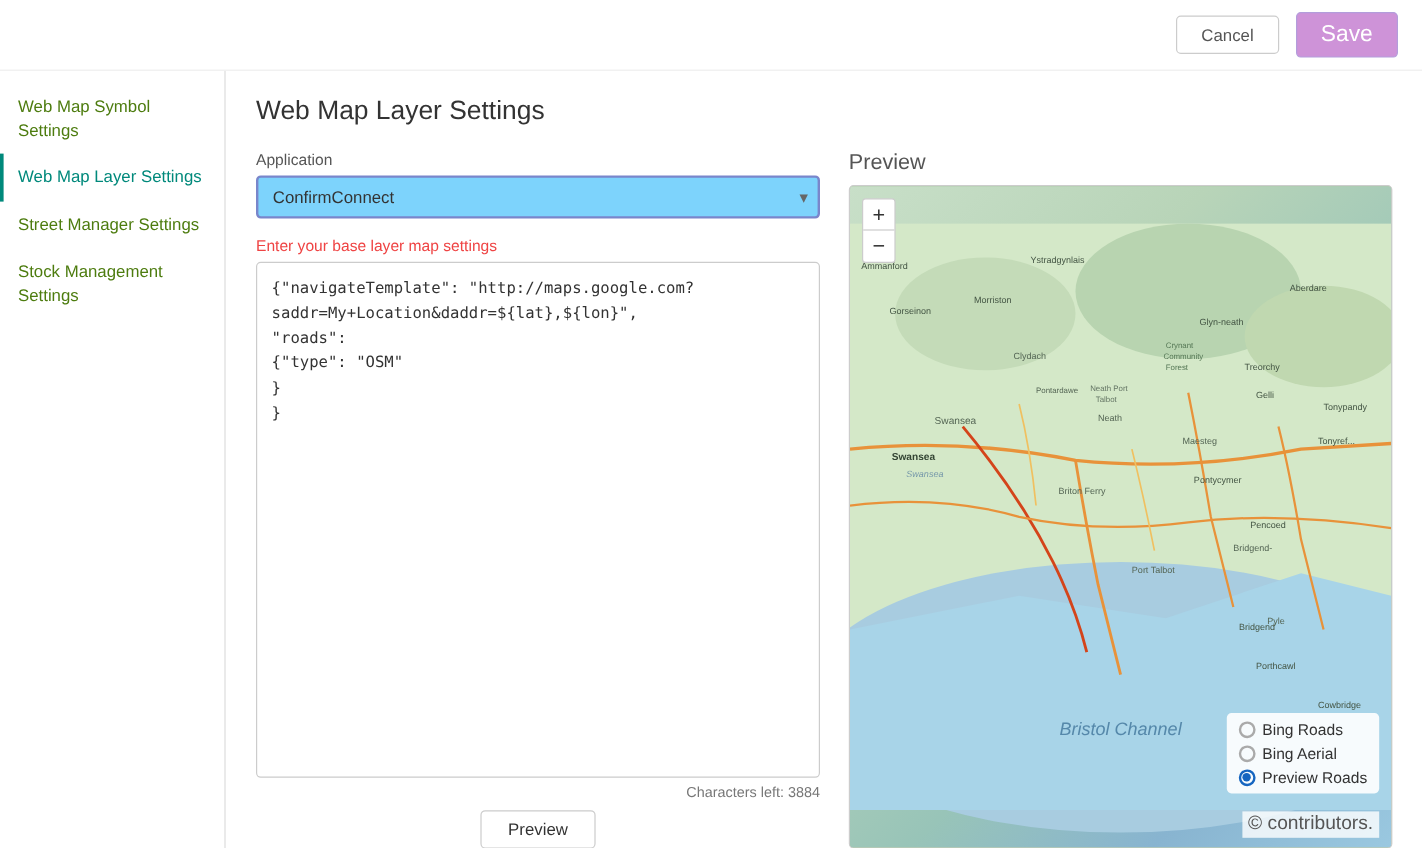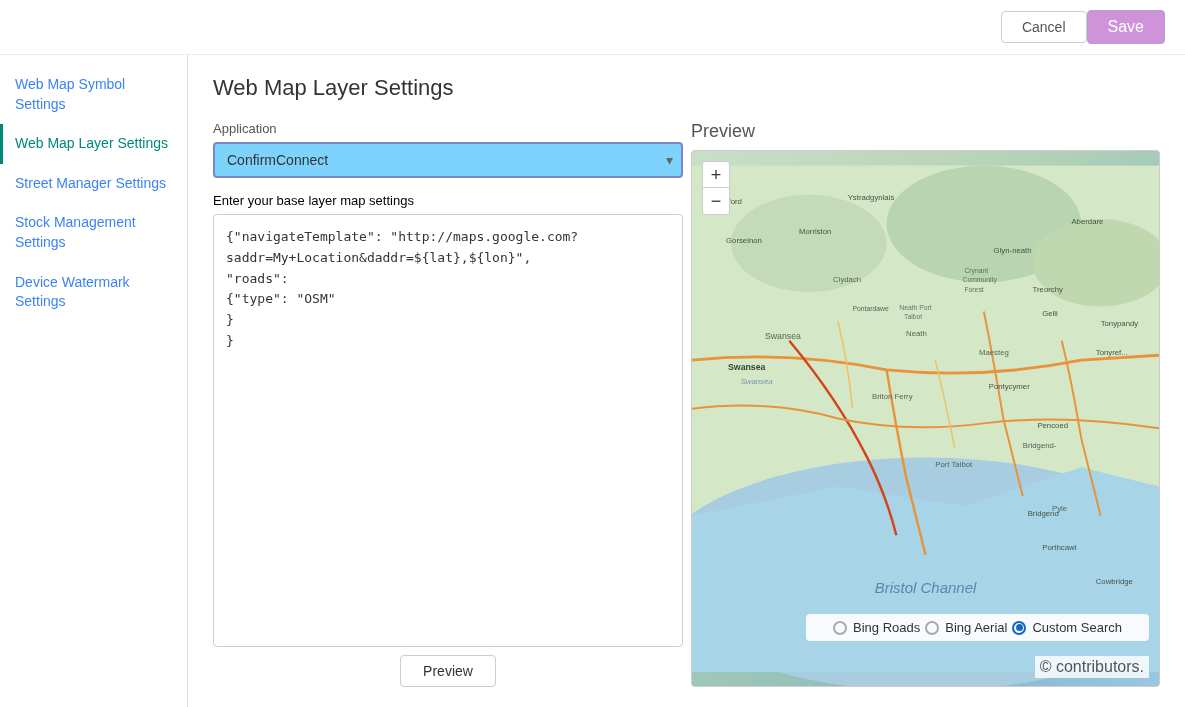"Cancel" .top-bar { gap: 0 -> 14px }
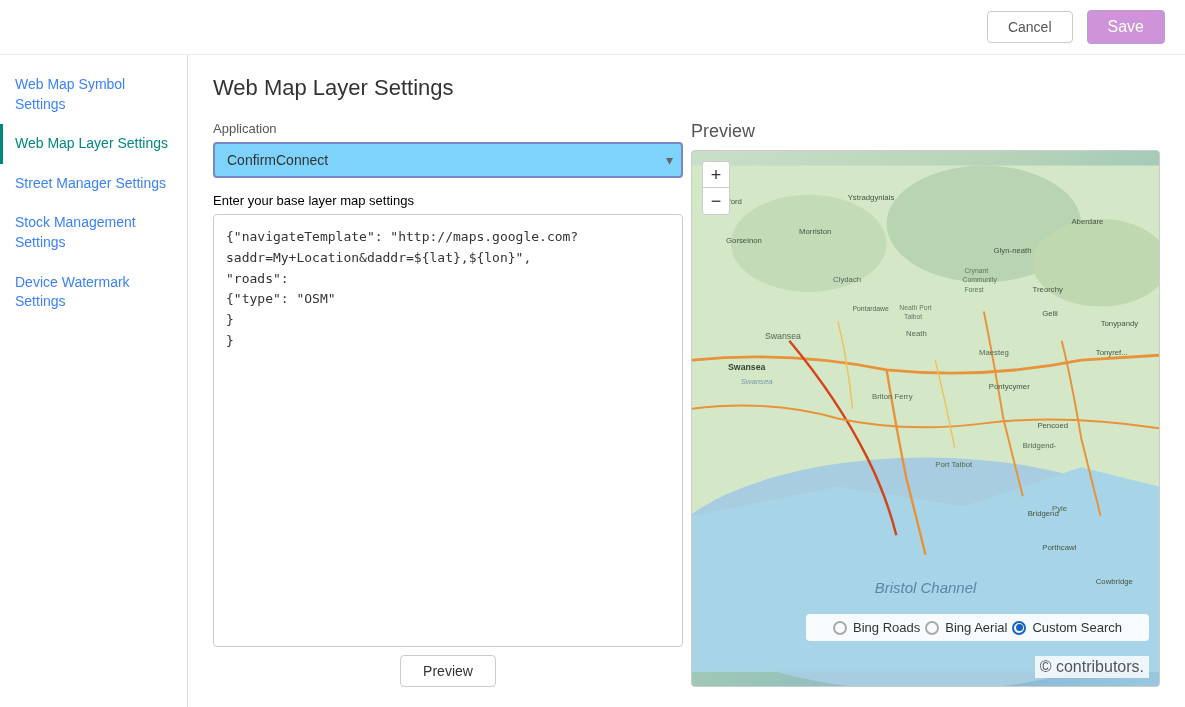"Save" .save-btn { font-size: 16px -> 19px }
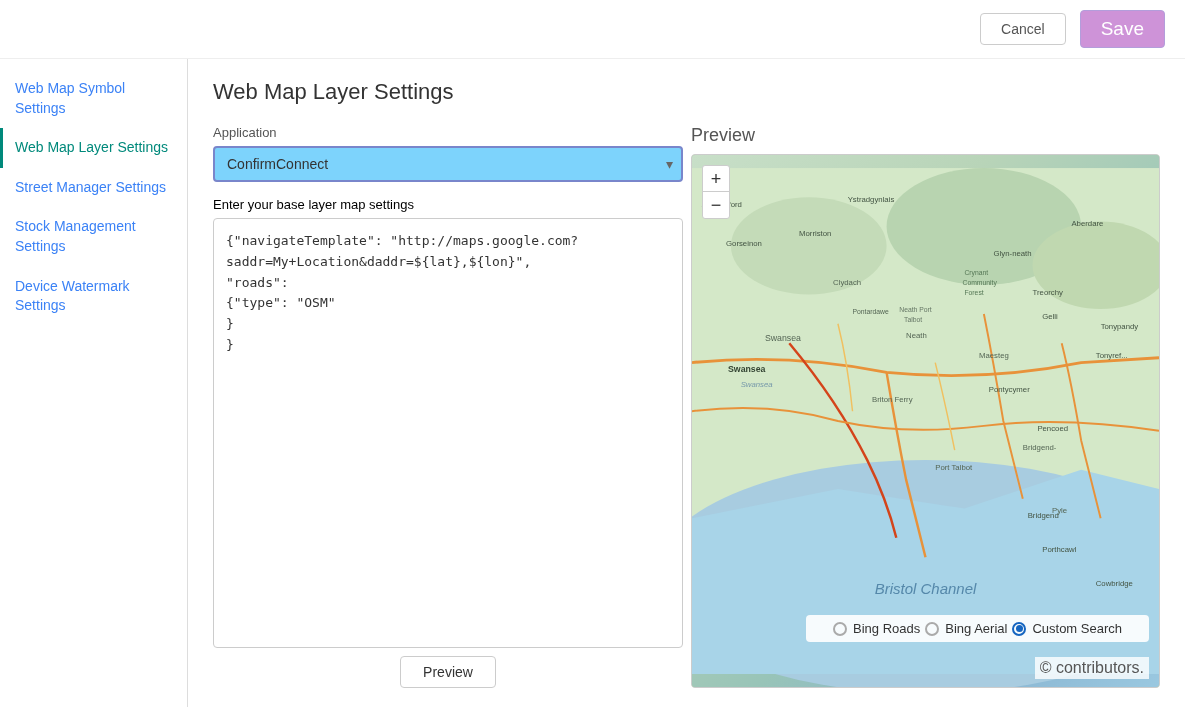"Web Map Symbol Settings" .sidebar-item { color: #3b82f6 -> #4d7c0f }
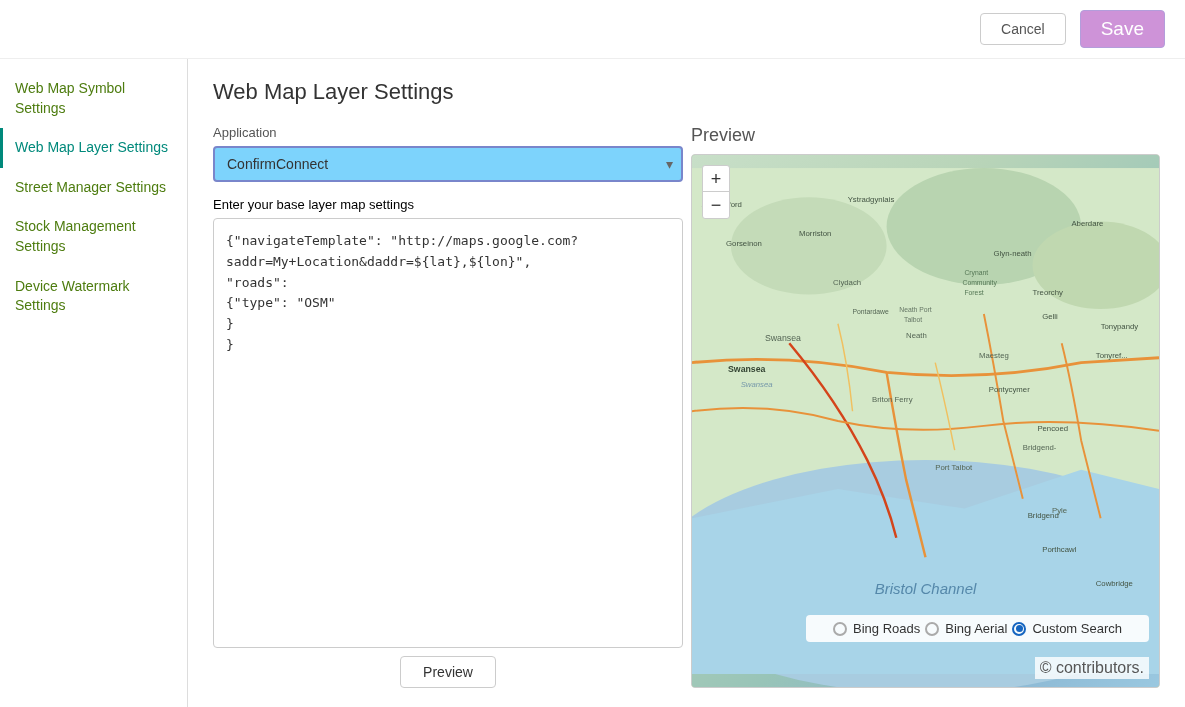"Application" .form-section { gap: 8px -> 24px }
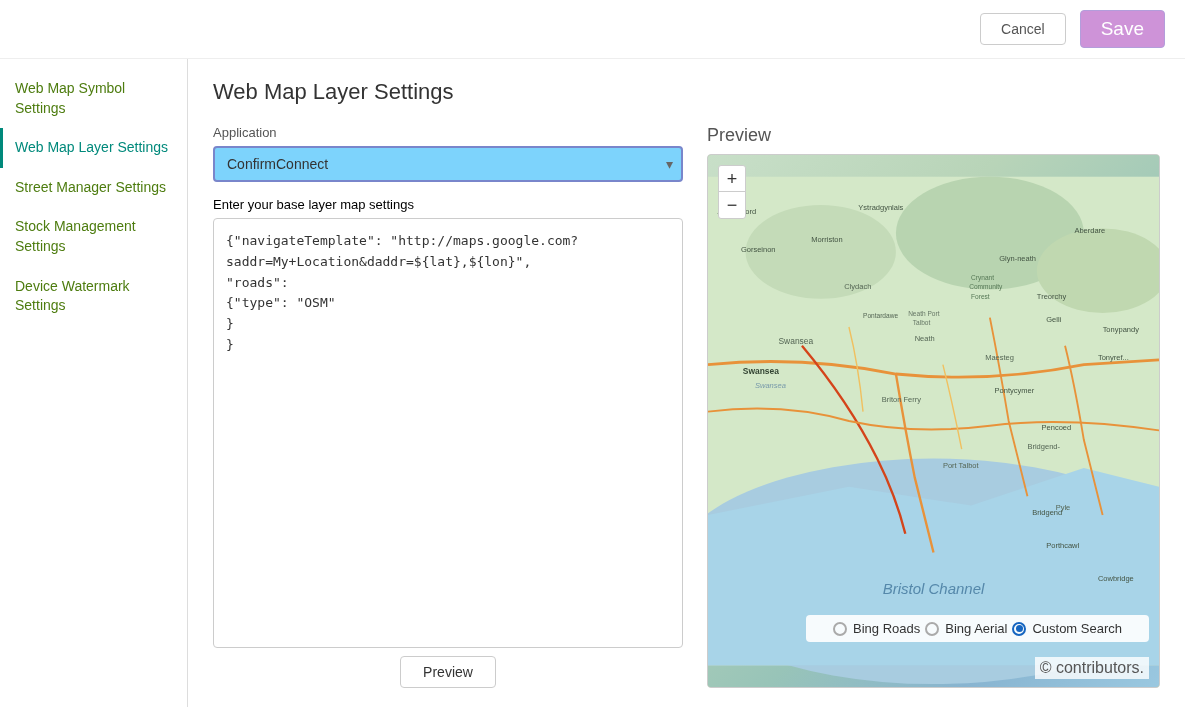"Enter your base layer map" .textarea-label { color: #000000 -> #ef4444 }
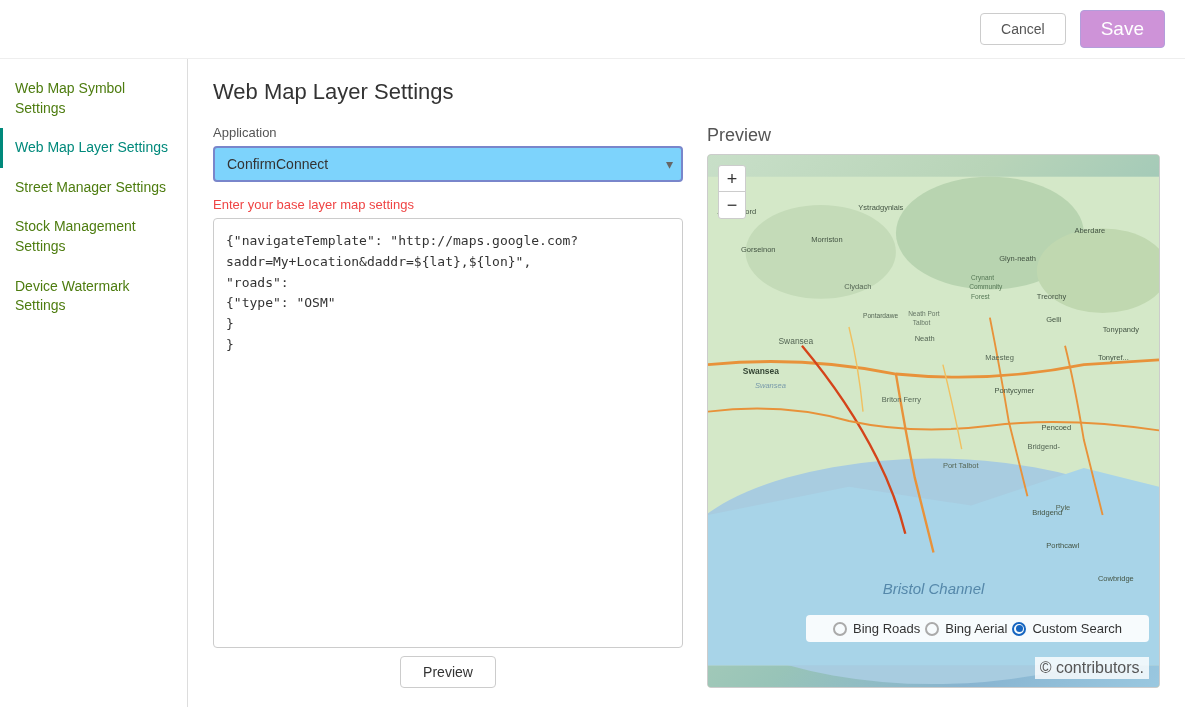"Device Watermark Settings" div.sidebar-item { html: <div>Device Watermark Settings</div> -> none }
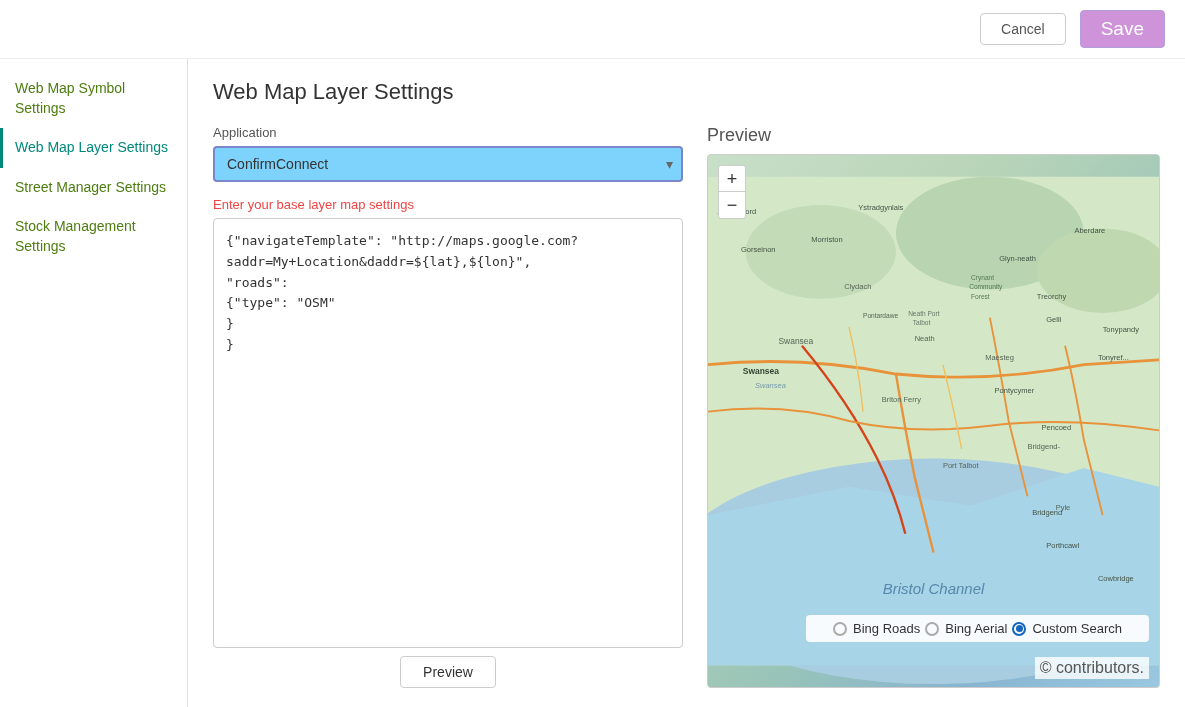"Bing Roads" .map-layer-options { flex-direction: row -> column; padding: 6px 27px -> 6px 10px }
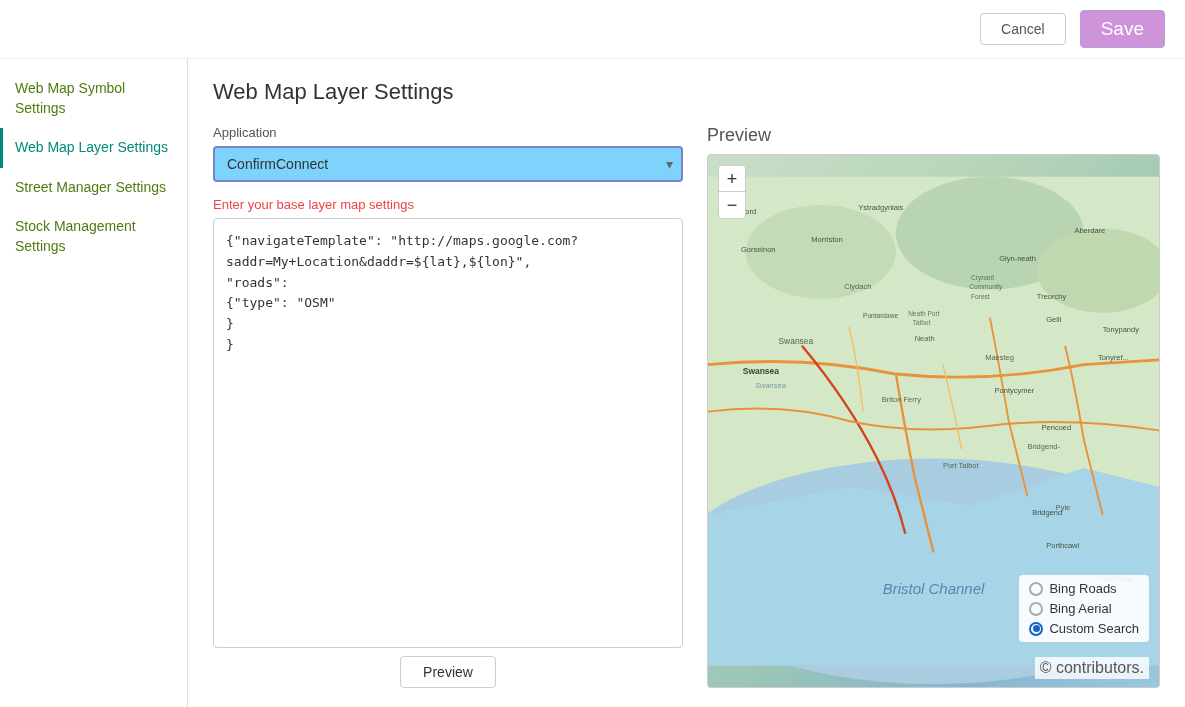"Custom Search" span { text: Custom Search -> Preview Roads }
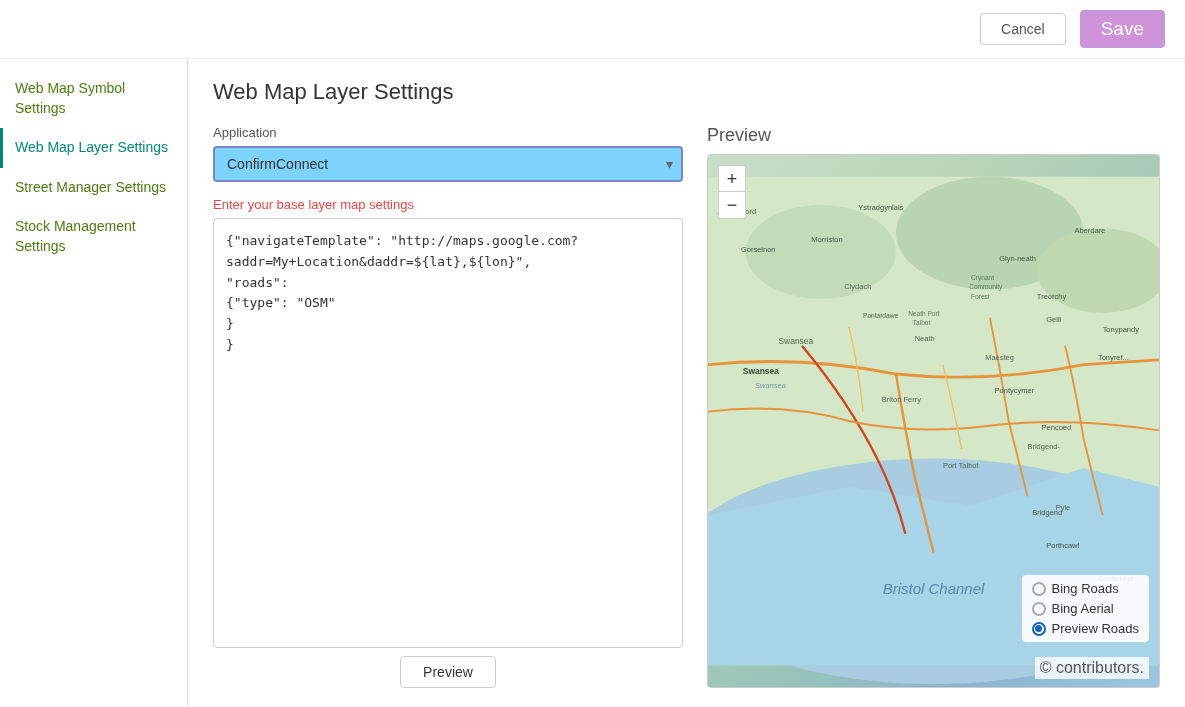"Characters left: 3884" div.chars-left { html: none -> <div>Characters left: 3884</div> }
